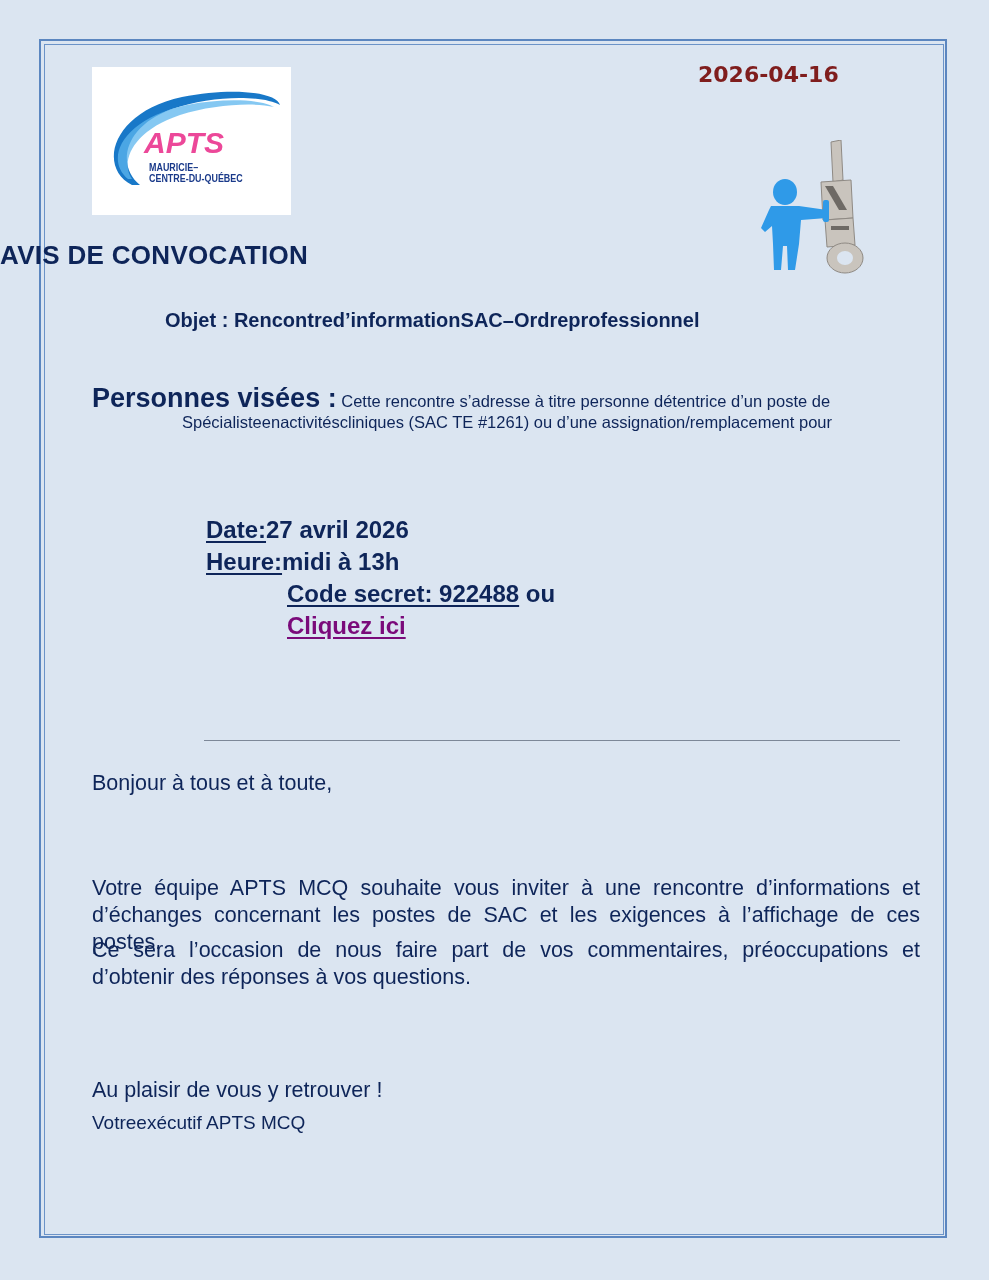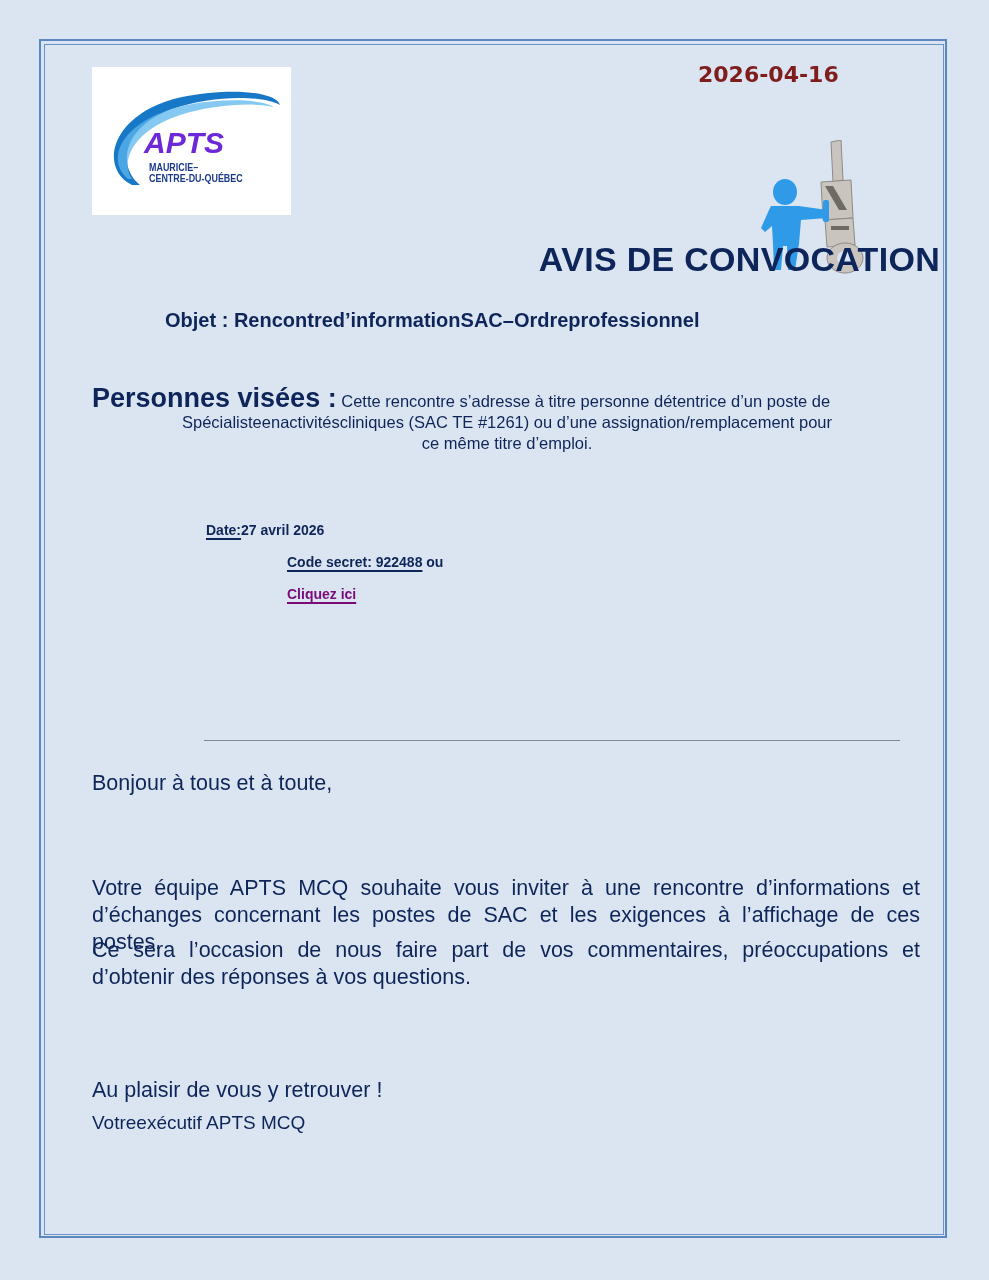"APTS" .logo-apts { color: #6d28d9 -> #ec4899 }
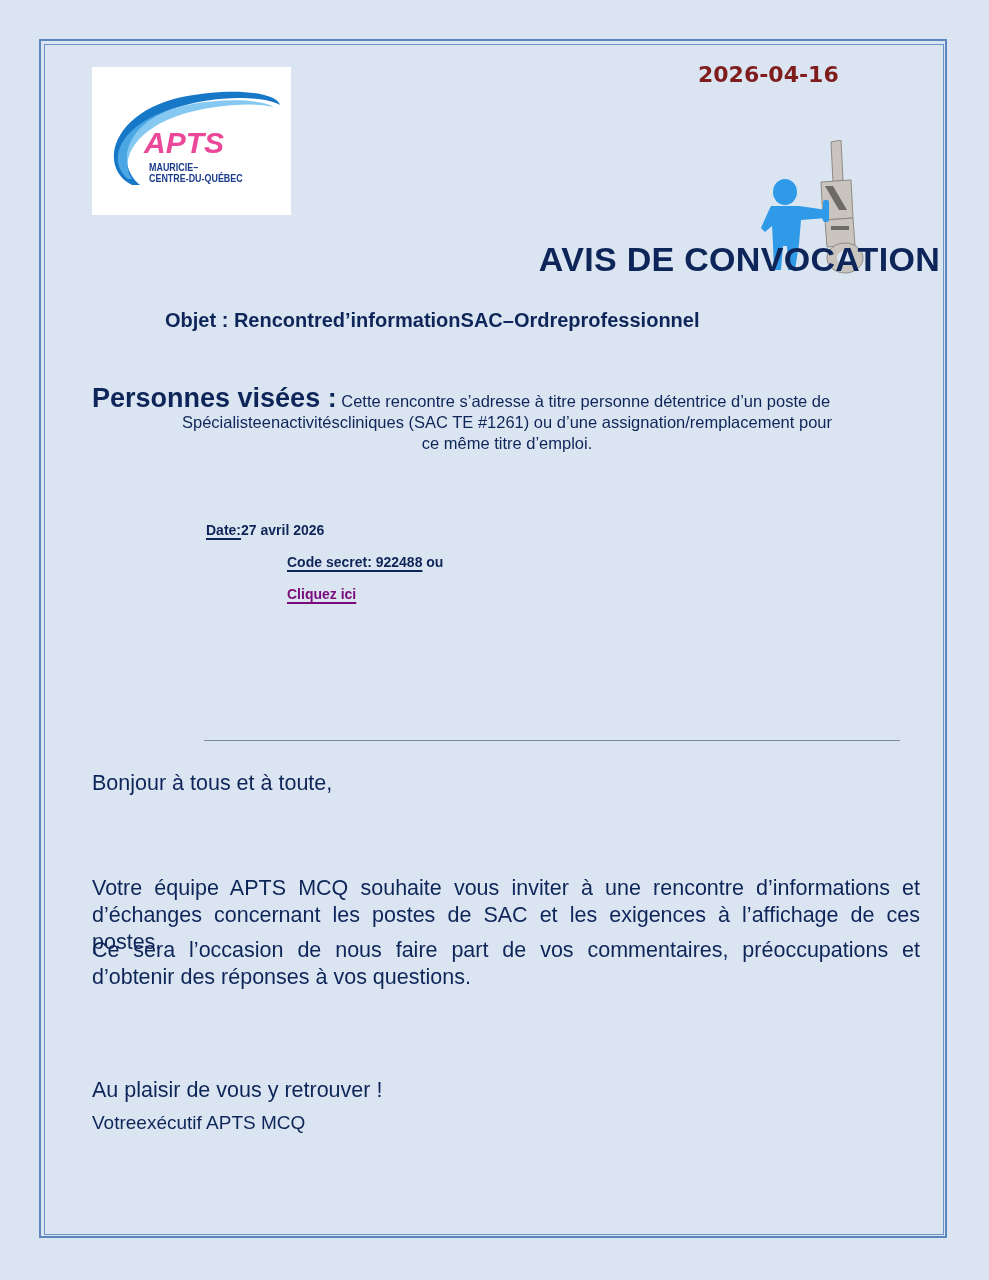"AVIS DE CONVOCATION" .title { font-size: 34px -> 26px; text-align: right -> left }
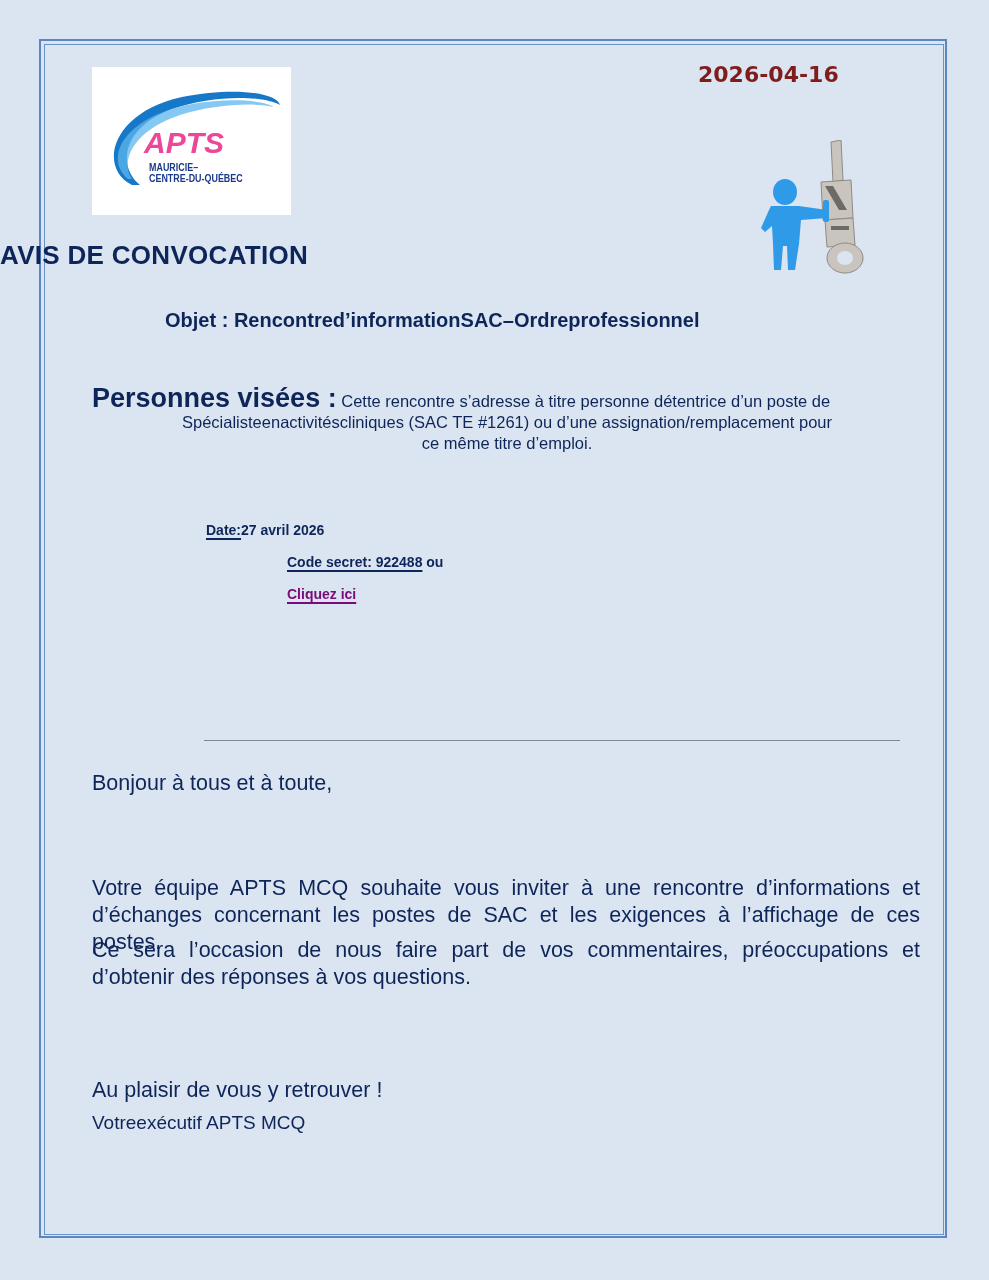"ce même titre d’emploi." div { html: <div>ce même titre d’emploi.</div> -> none }
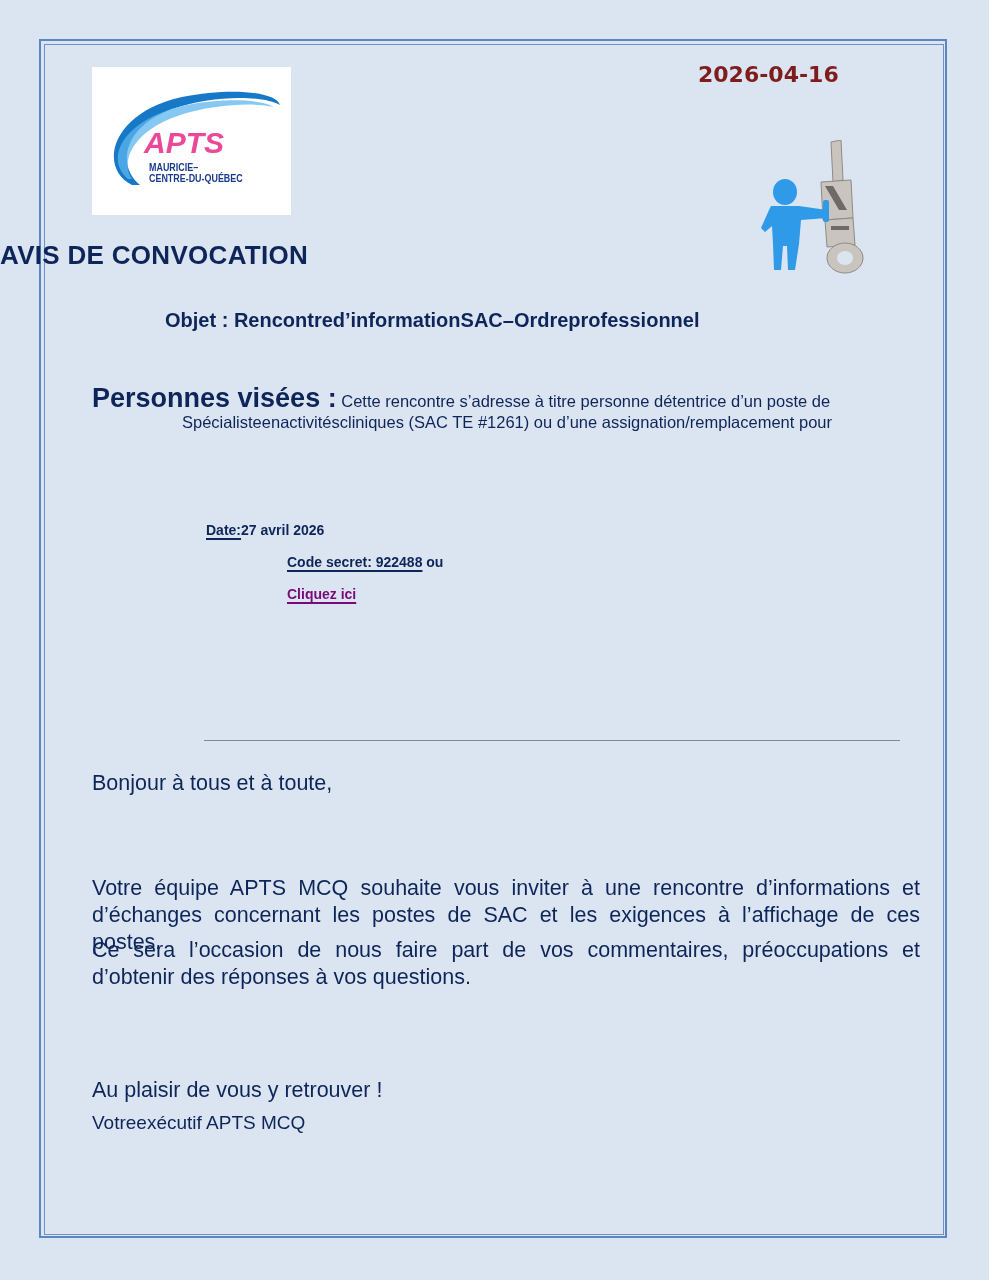"Date:27 avril 2026" .details { font-size: 14px -> 24px }
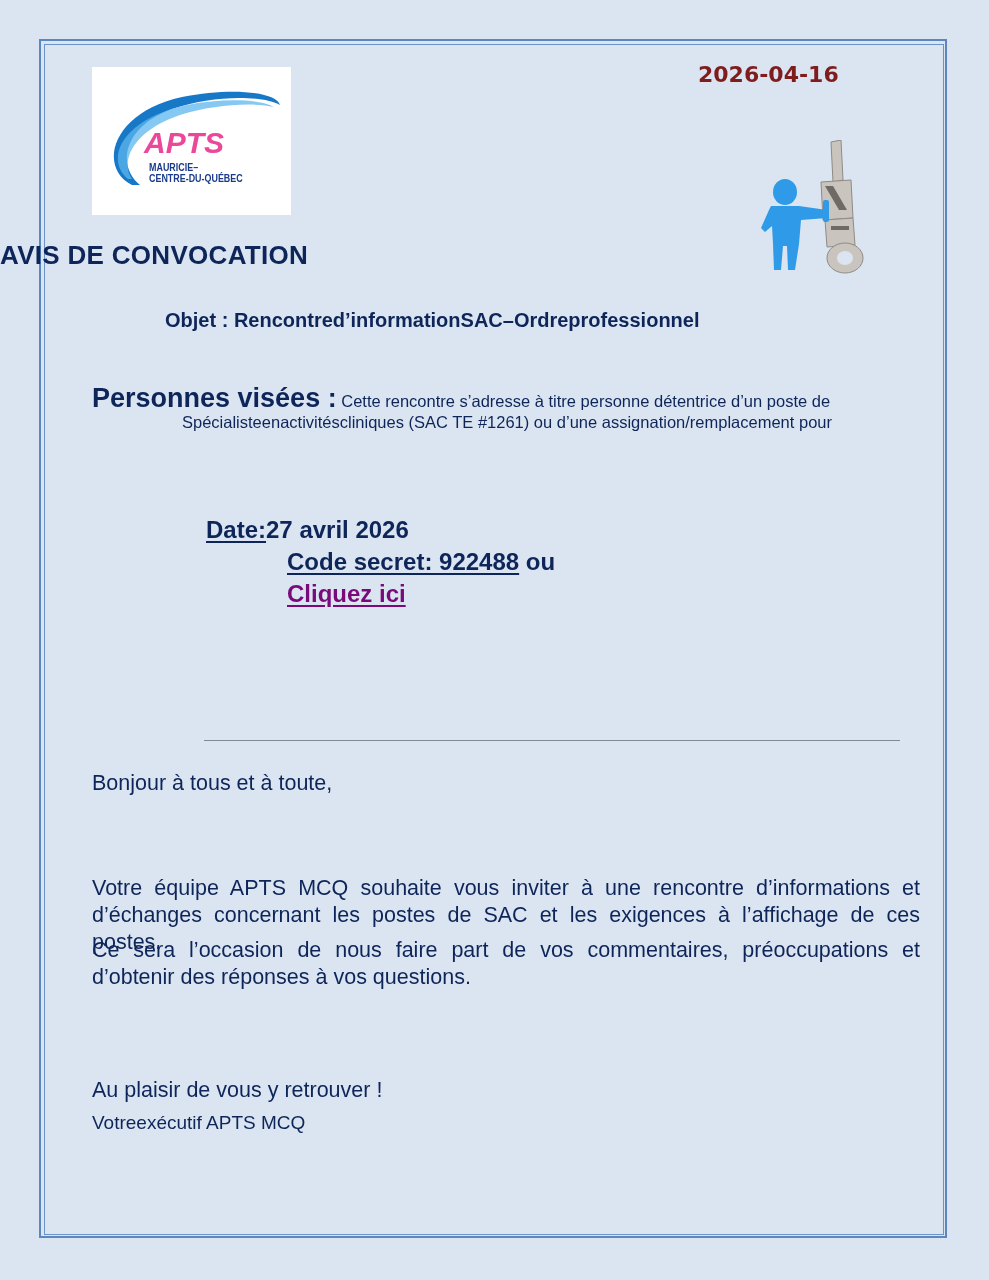"Heure:midi à 13h" div.row { html: none -> <div> <span>Heure:</span><span>midi à 13h</span> </div> }
